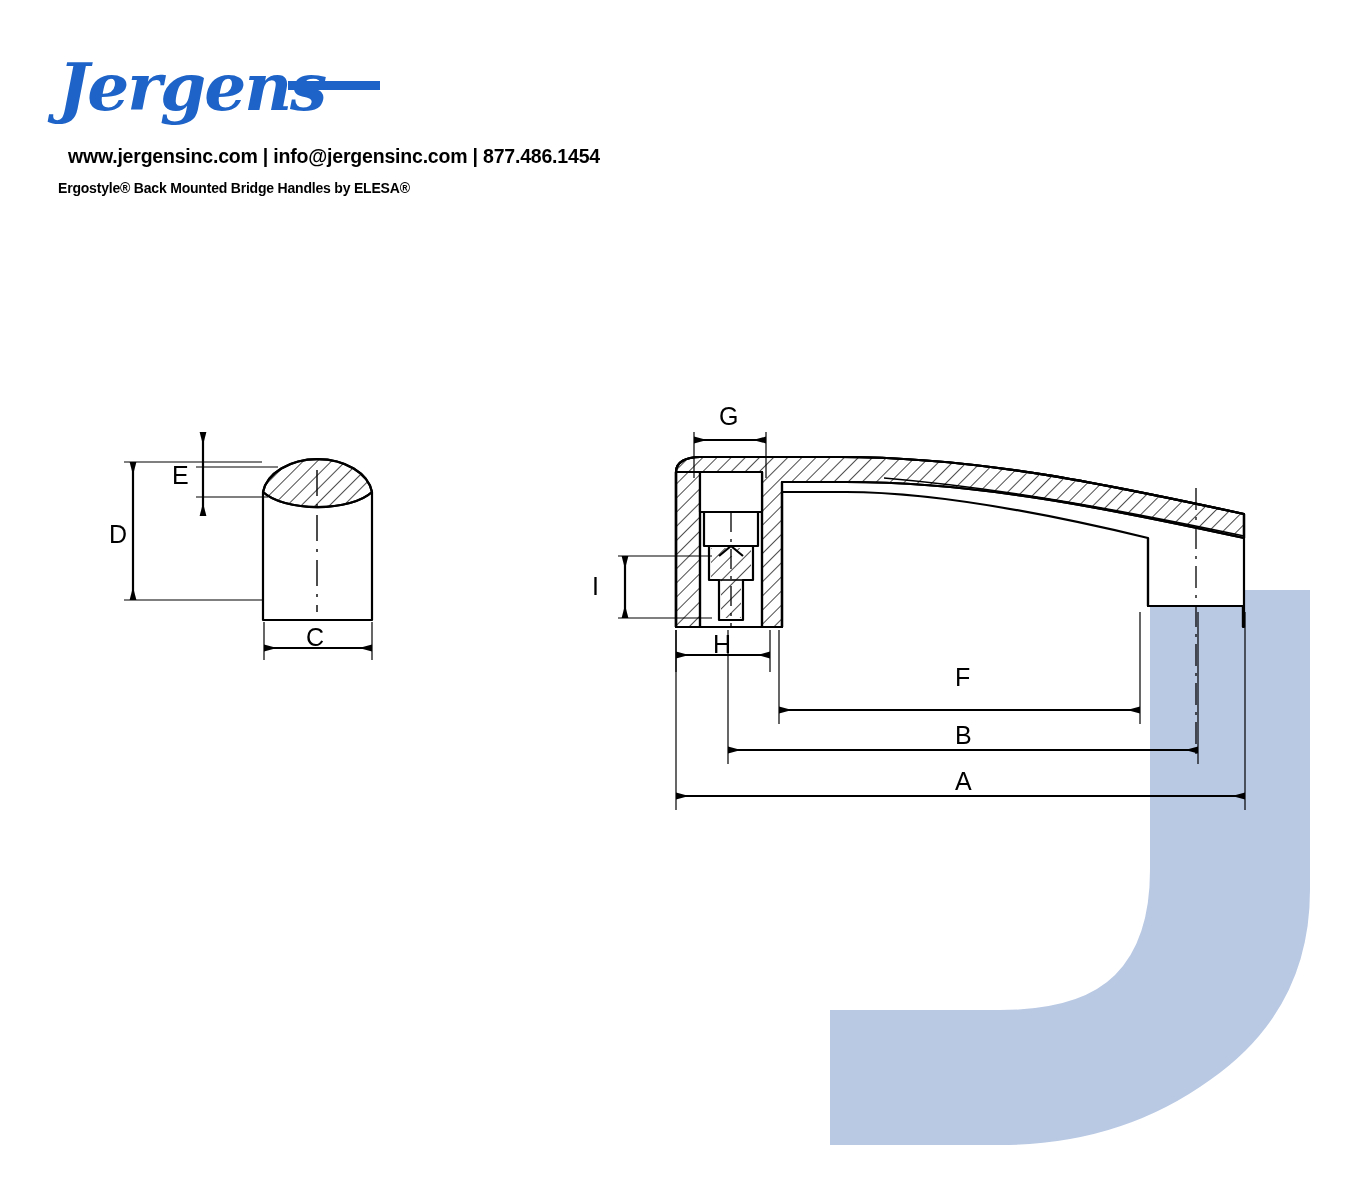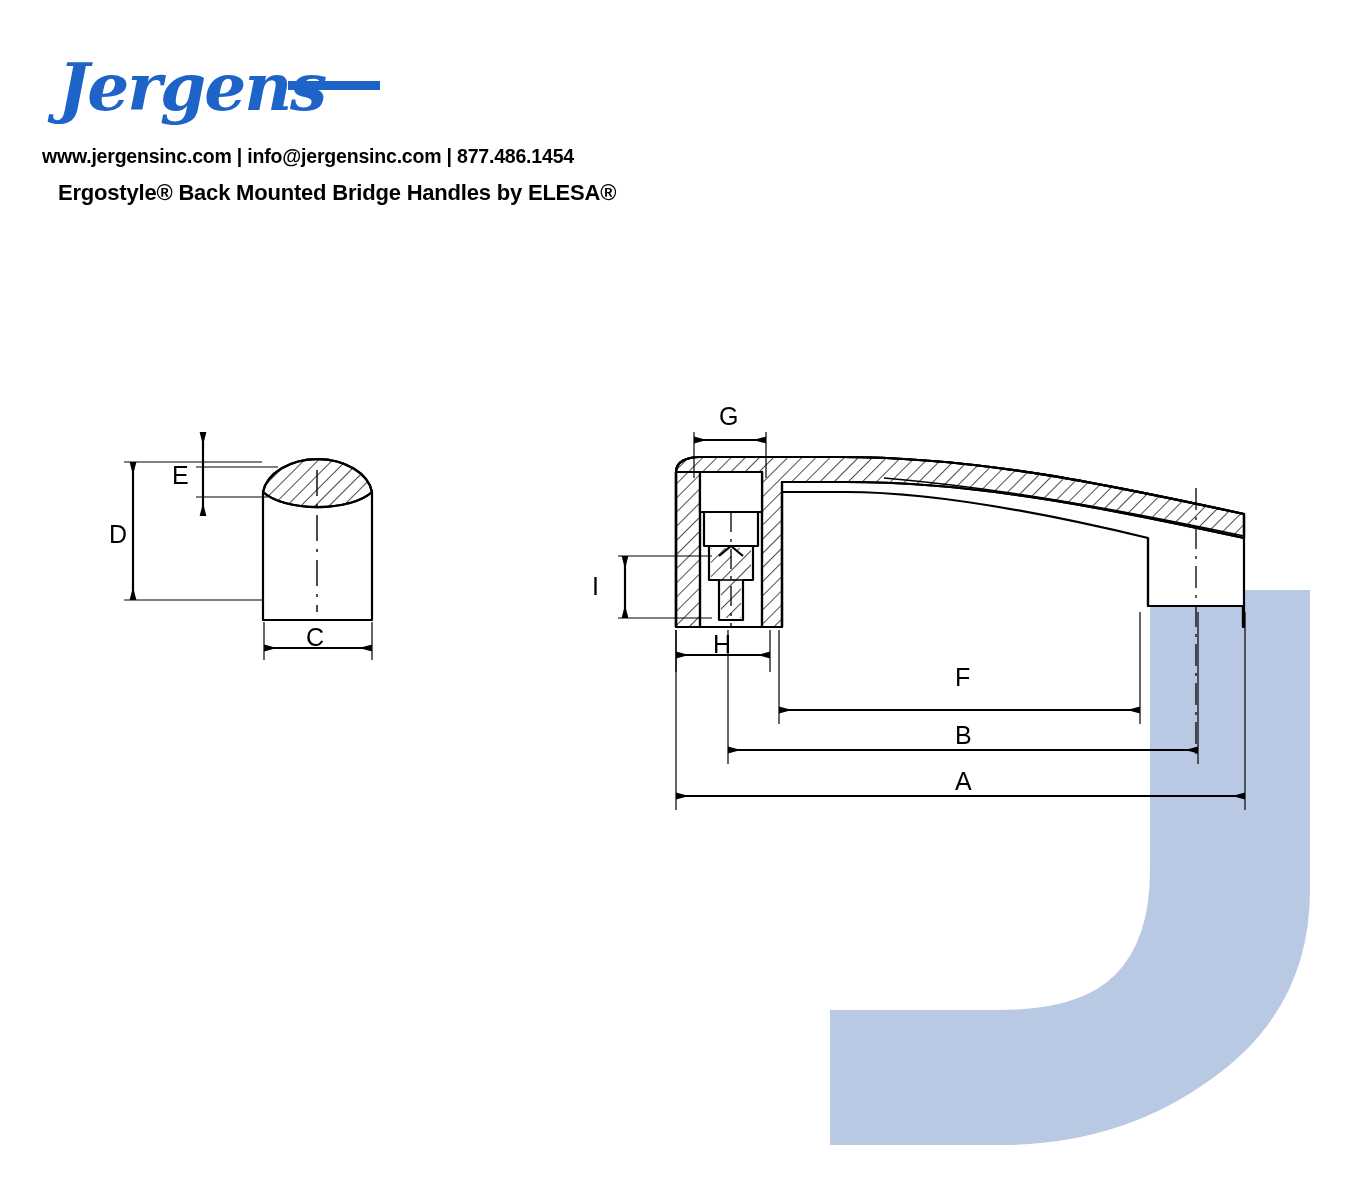"www.jergensinc.com | info@jergensinc.com" #contact-line { left: 42px -> 68px }
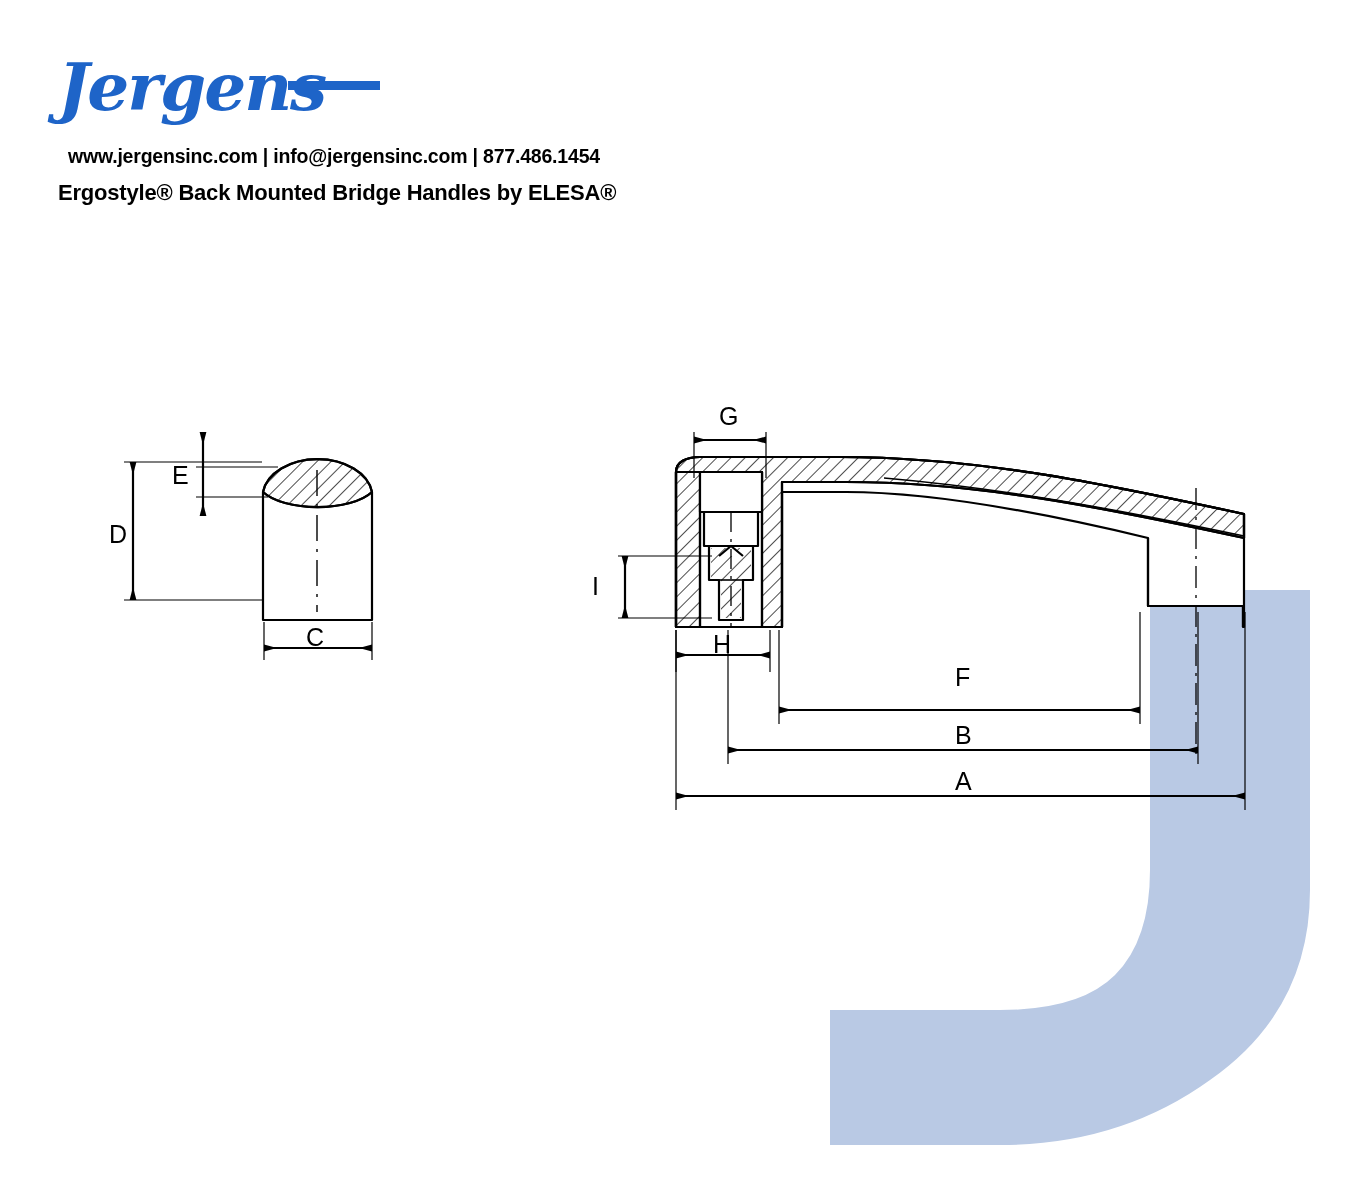"Ergostyle® Back Mounted Bridge Handles" #product-title { font-size: 22px -> 14px }
